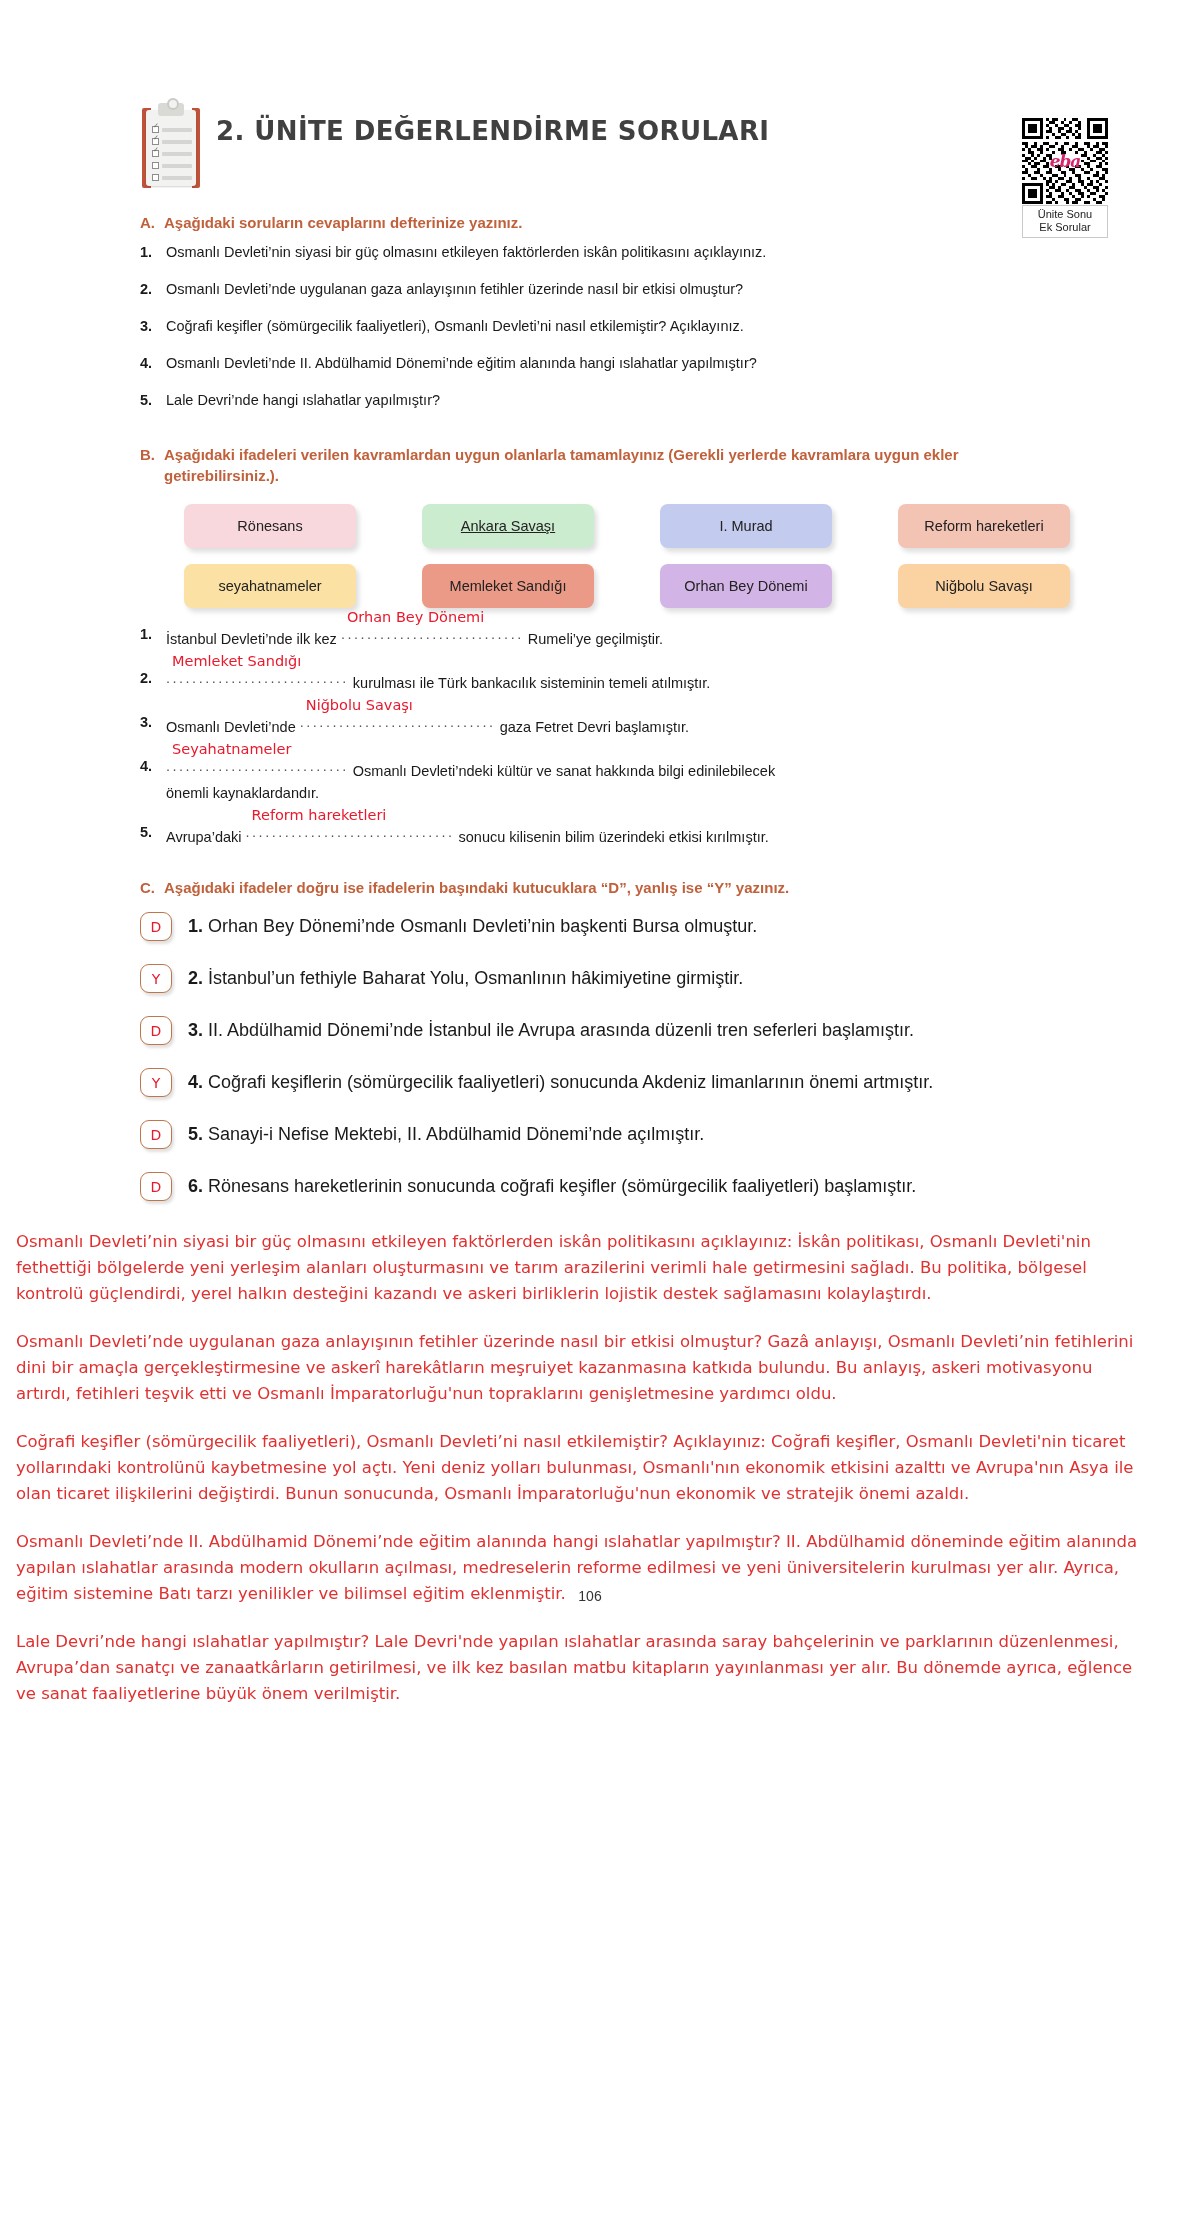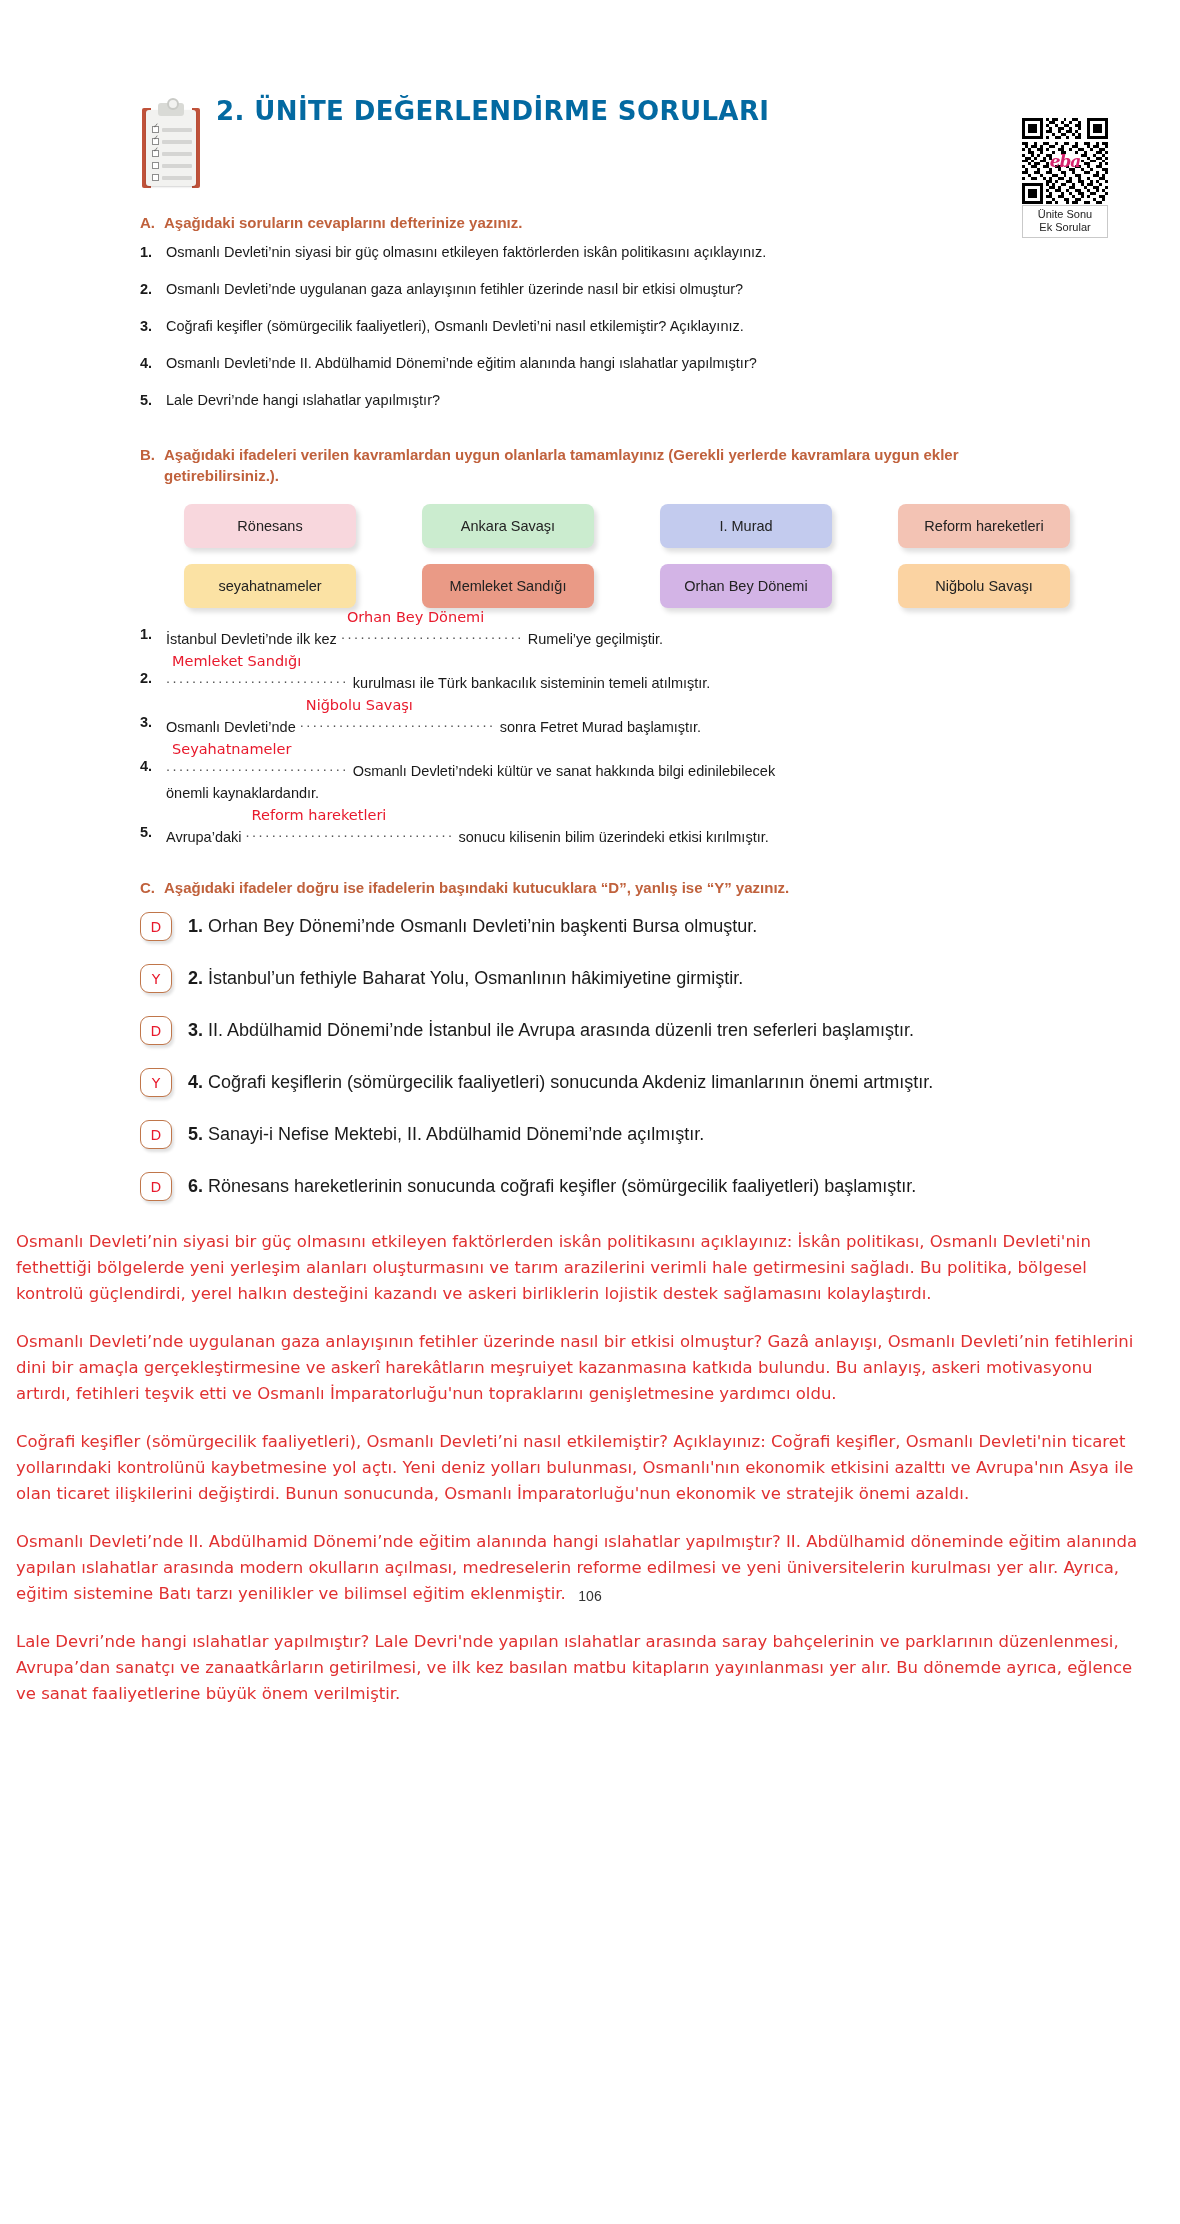"2. ÜNİTE DEĞERLENDİRME SORULARI" .title { color: #0369a1 -> #404040; margin-top: 18px -> 38px }
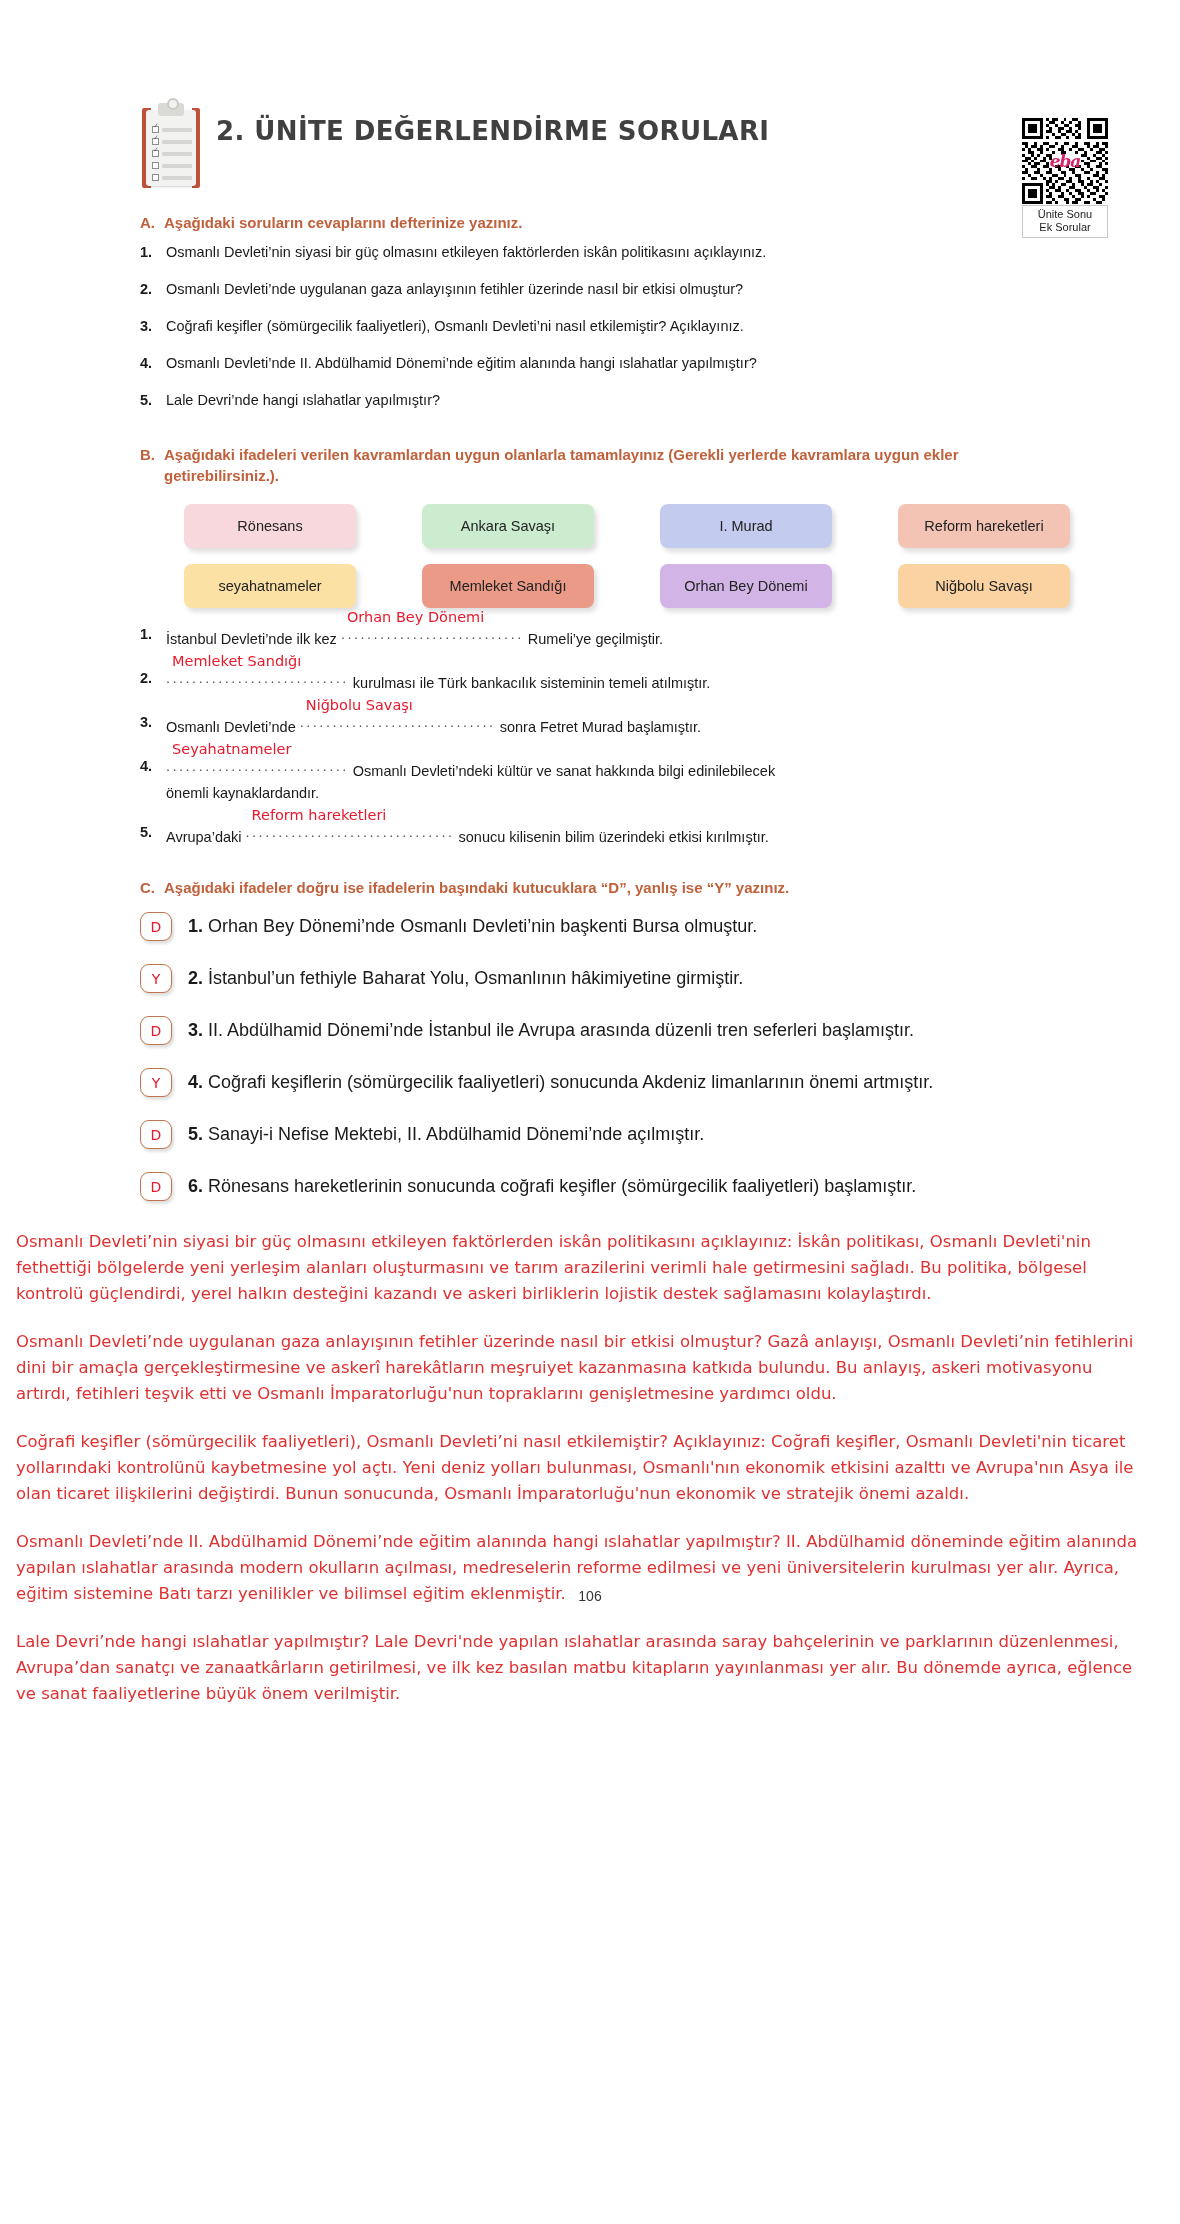"Ankara Savaşı" div.chip { text-decoration: none -> underline }
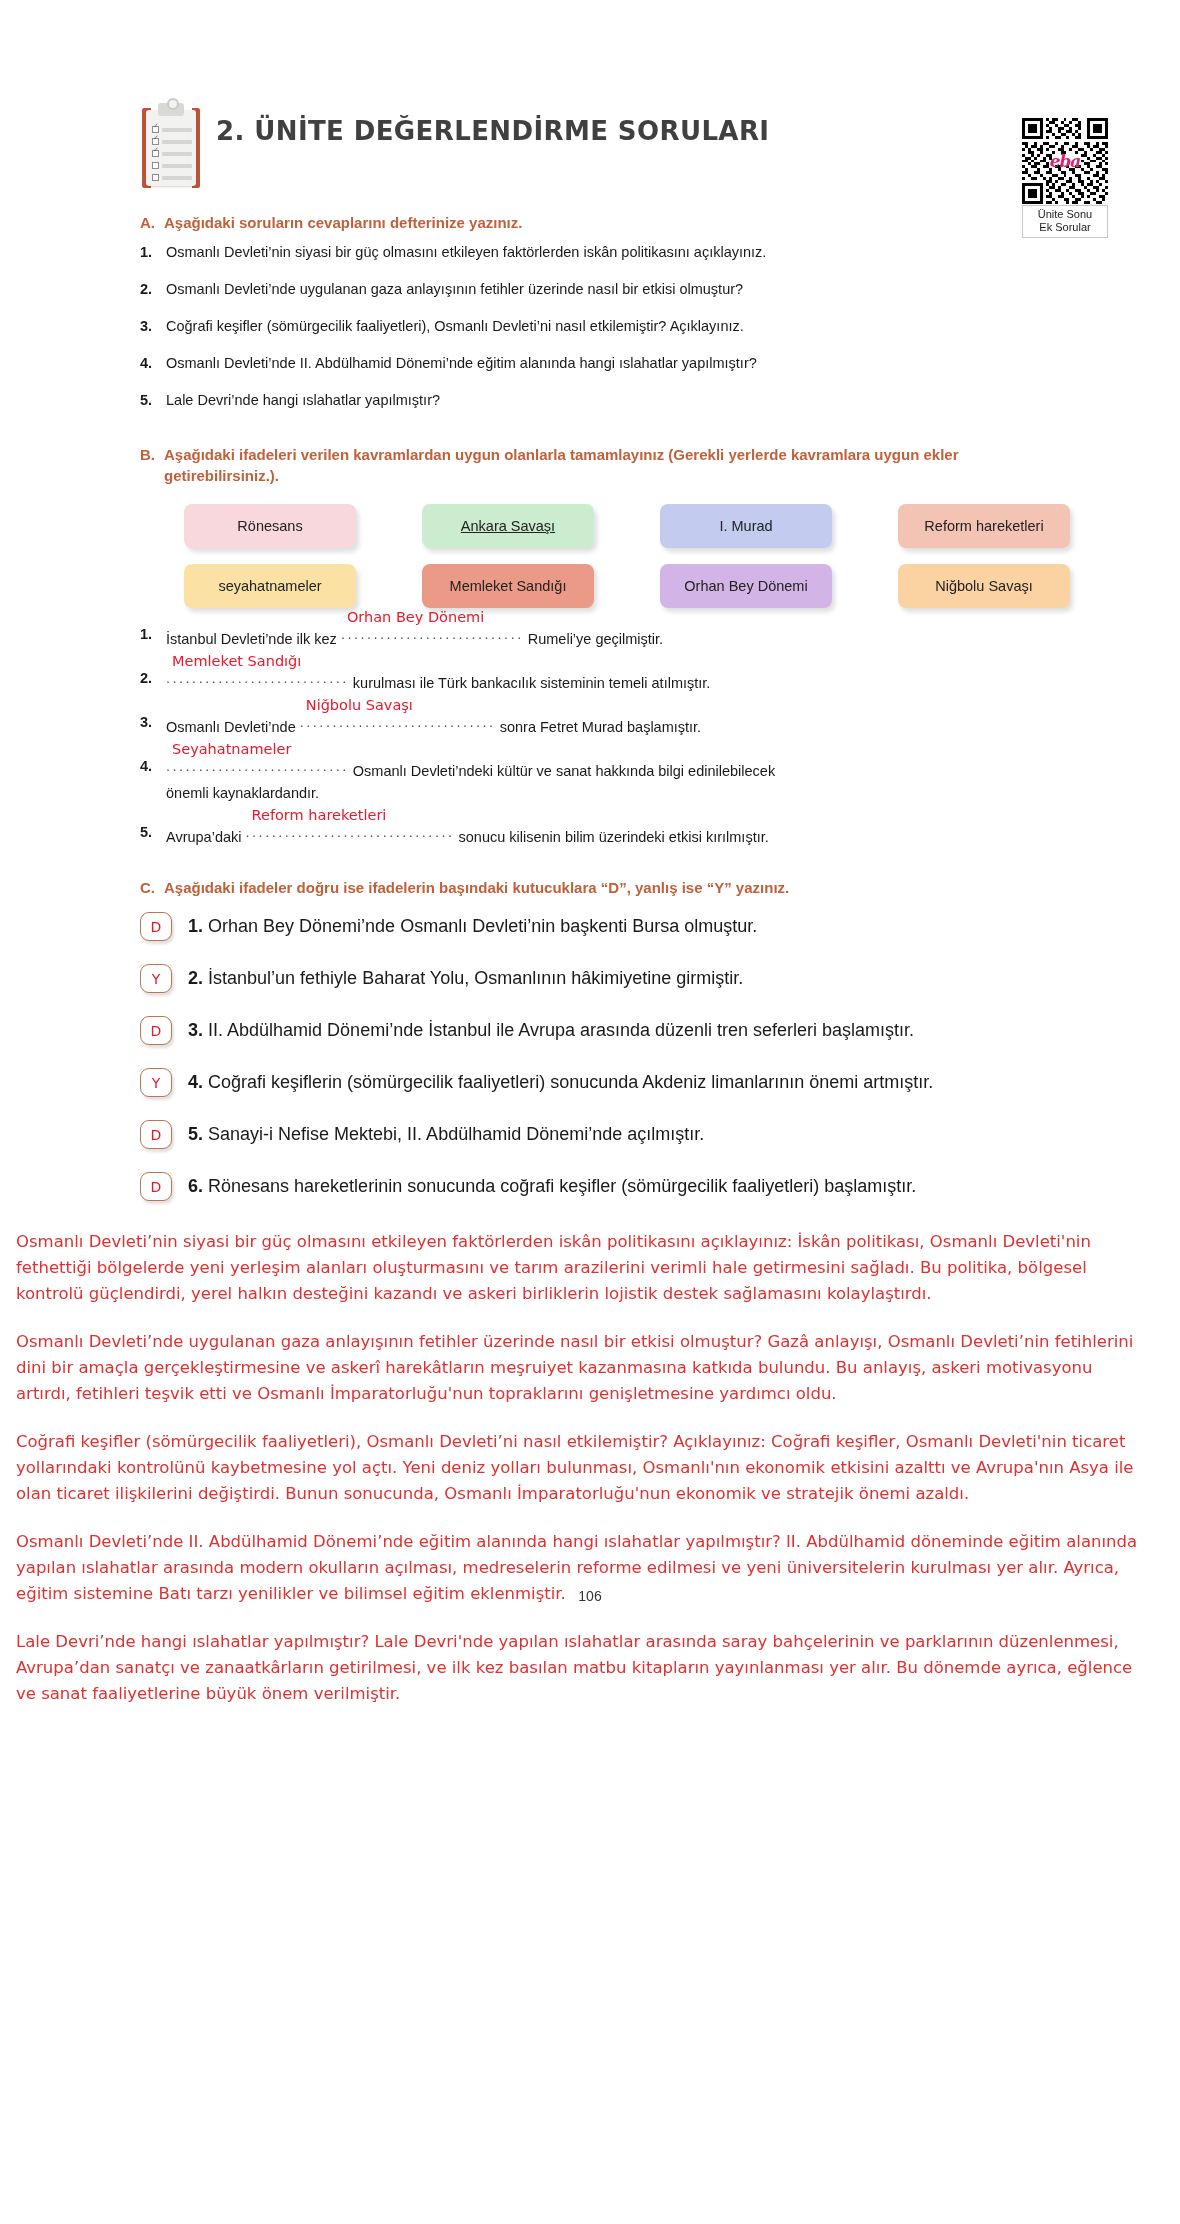"sonra Fetret Murad başlamıştır." span { text: sonra Fetret Murad -> gaza Fetret Devri }
